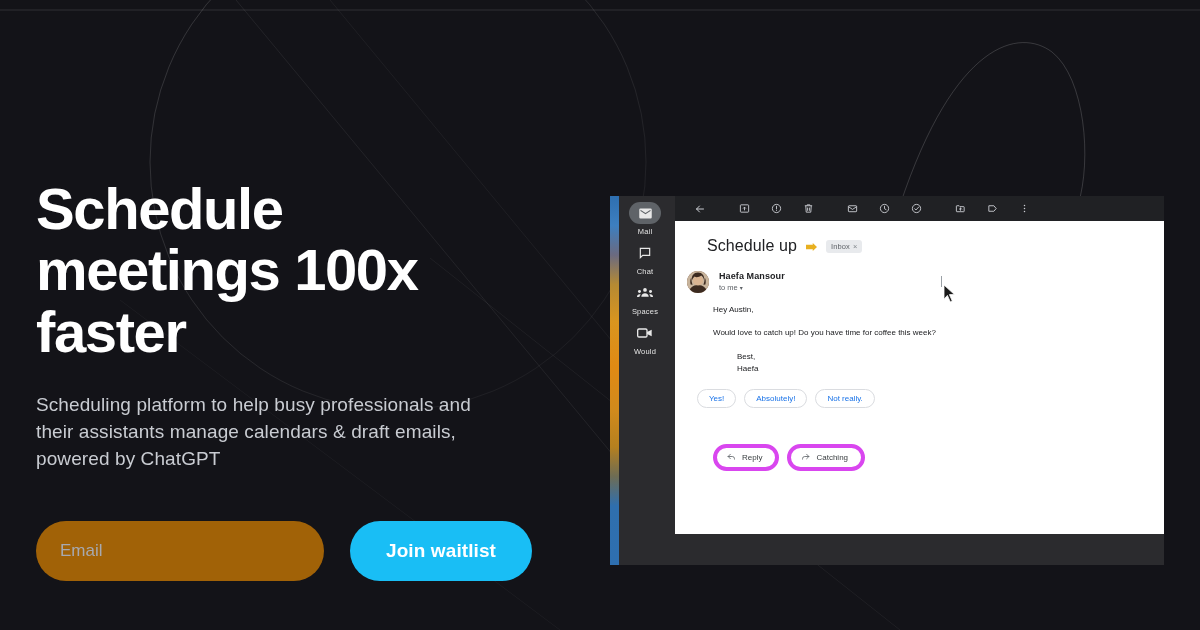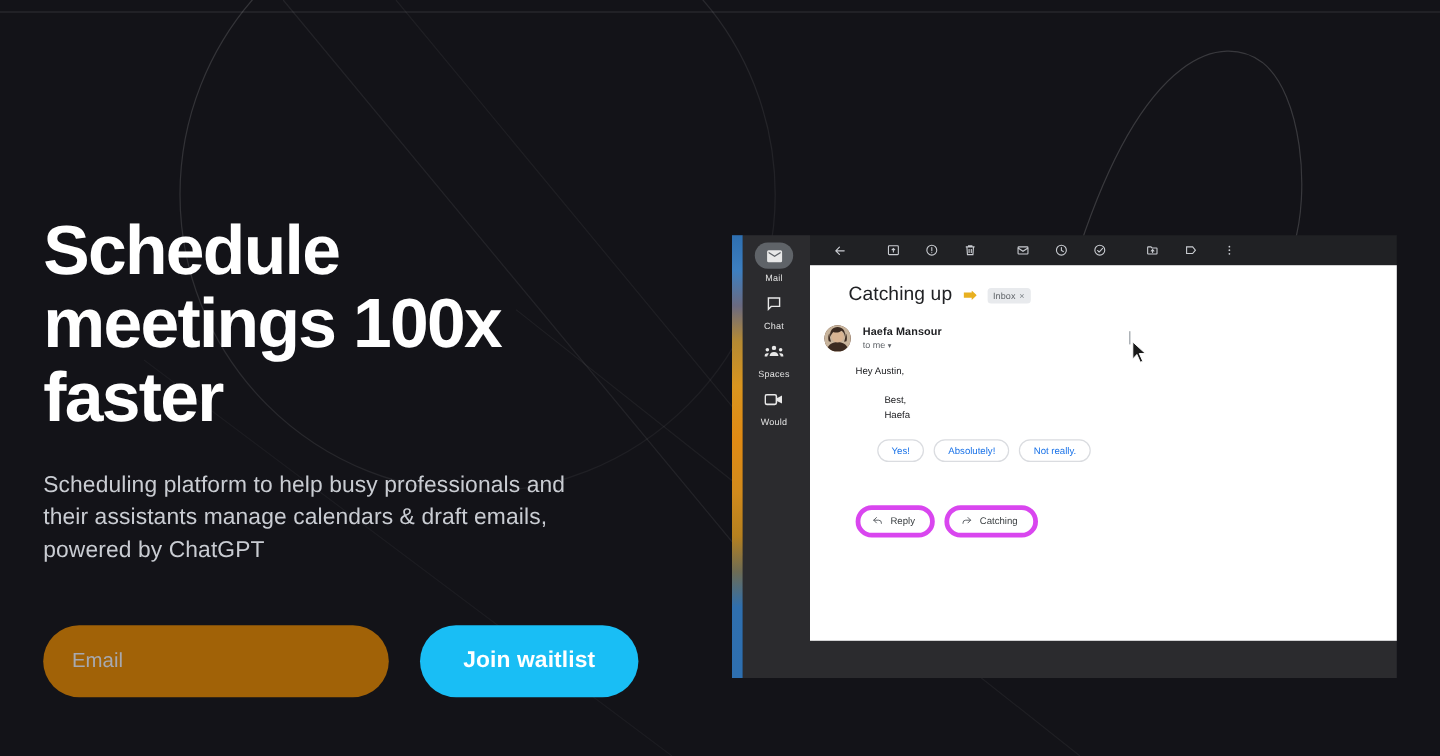"Catching up" span.subject { text: Catching -> Schedule }
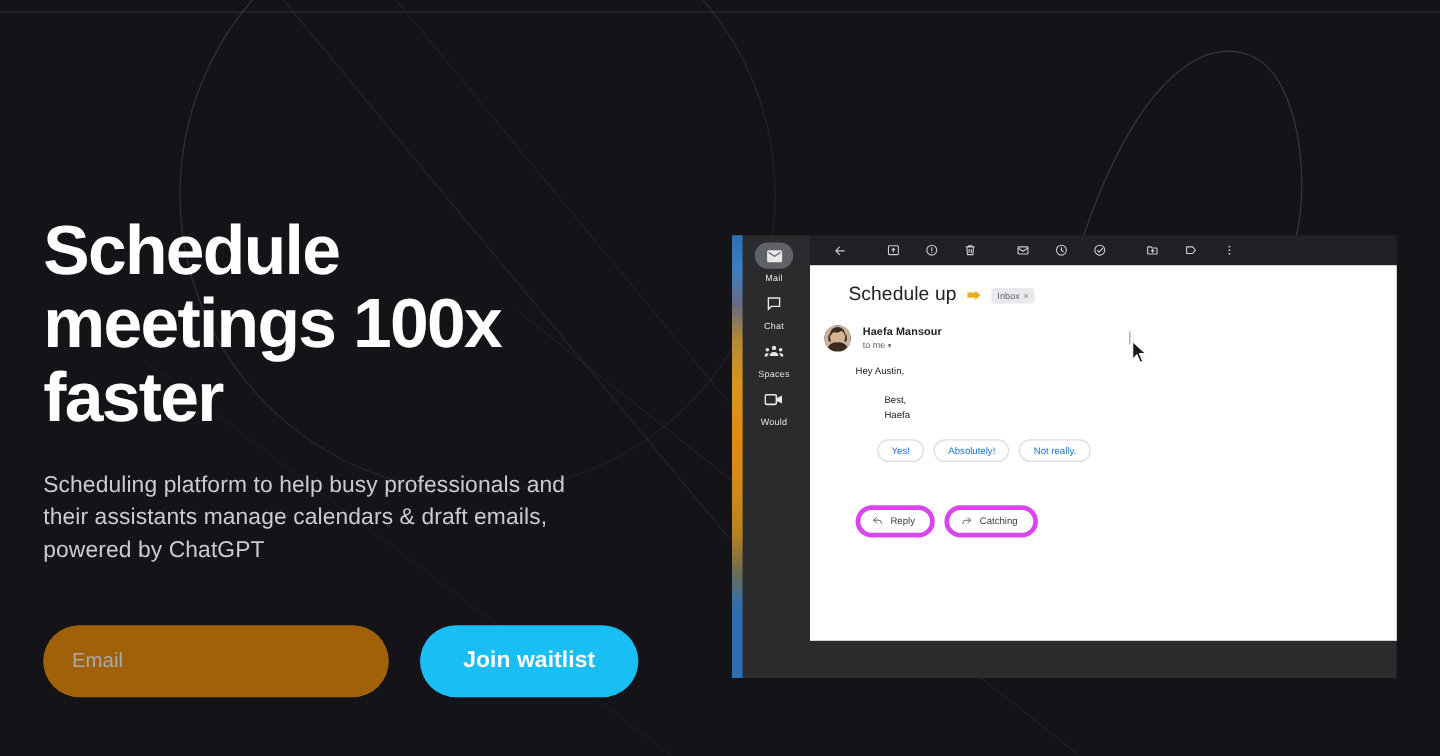"Would love to catch up!" p { html: none -> <p>Would love to catch up! Do you have time for coffee this week?</p> }
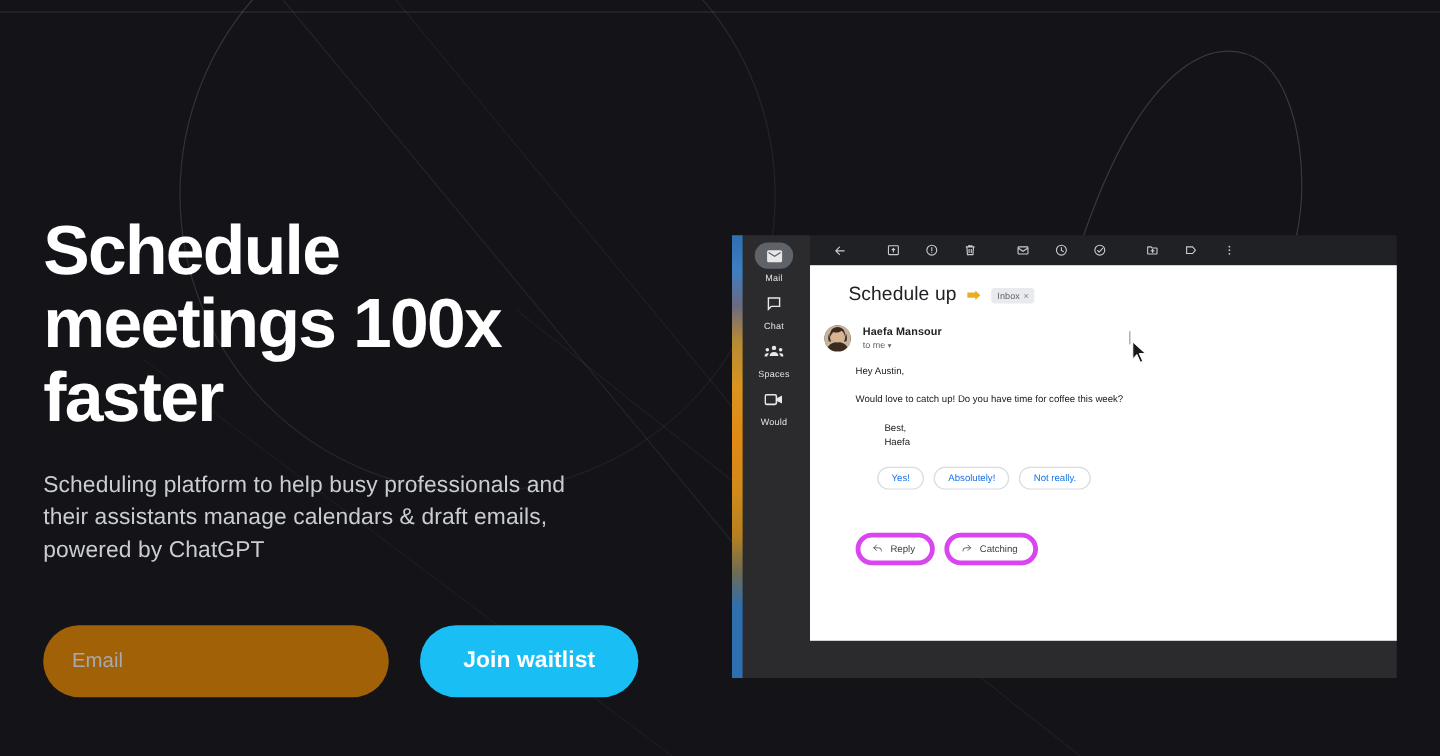"Yes!" .smart-replies { padding-left: 56px -> 22px }
